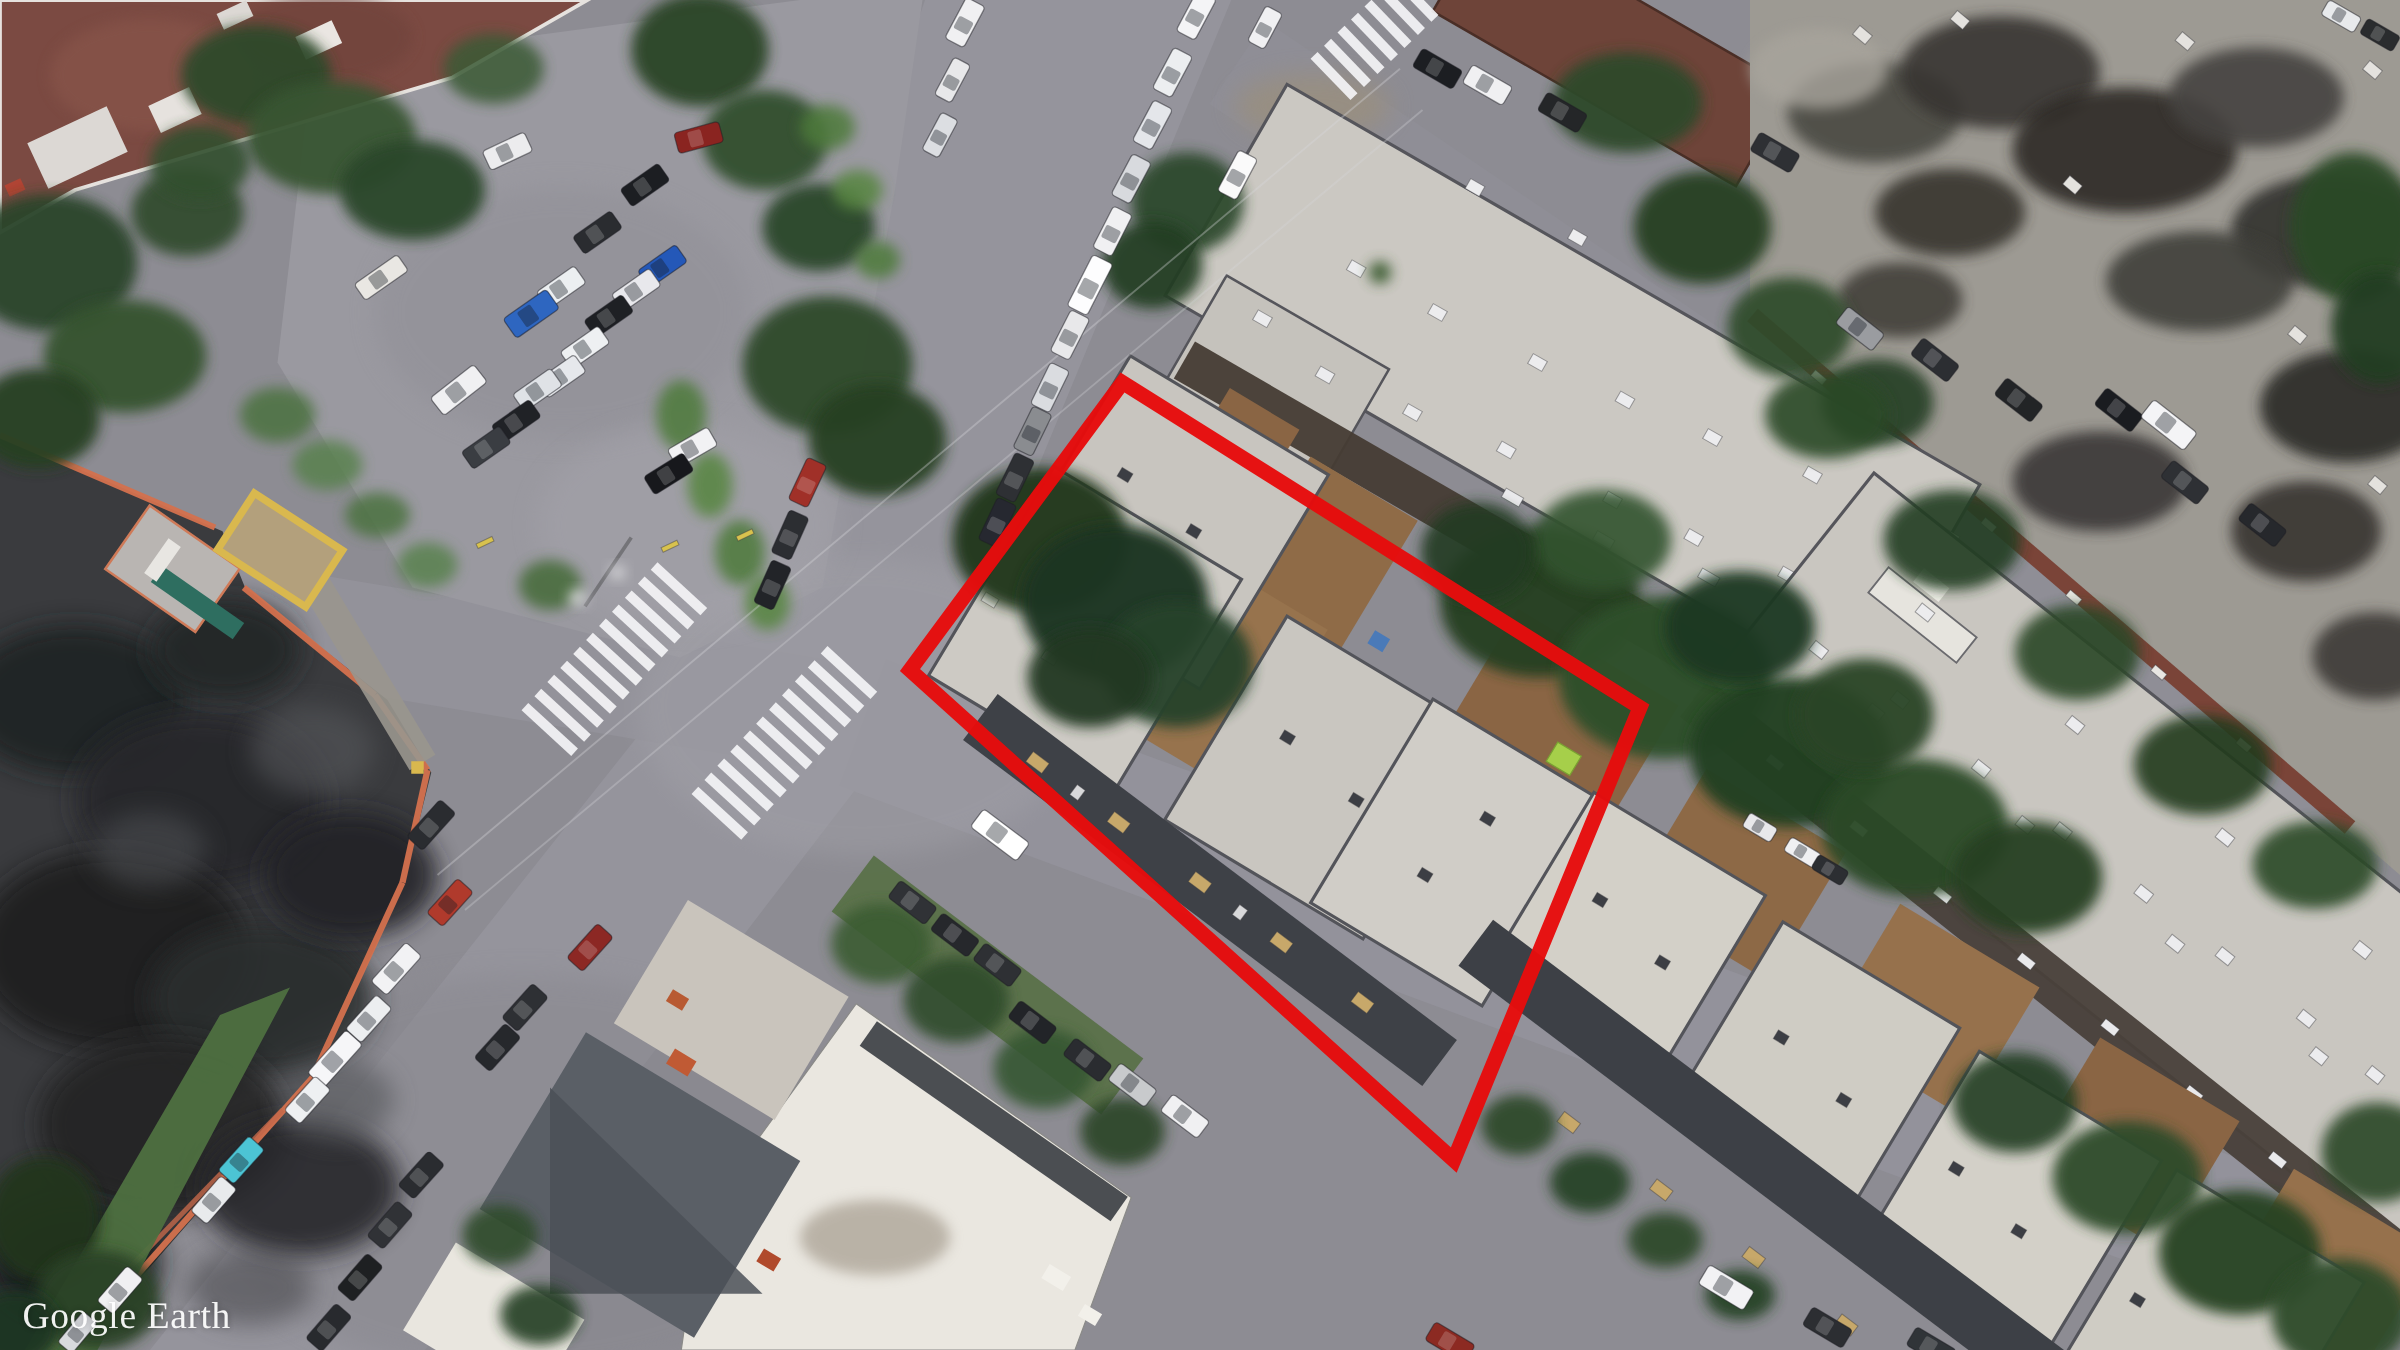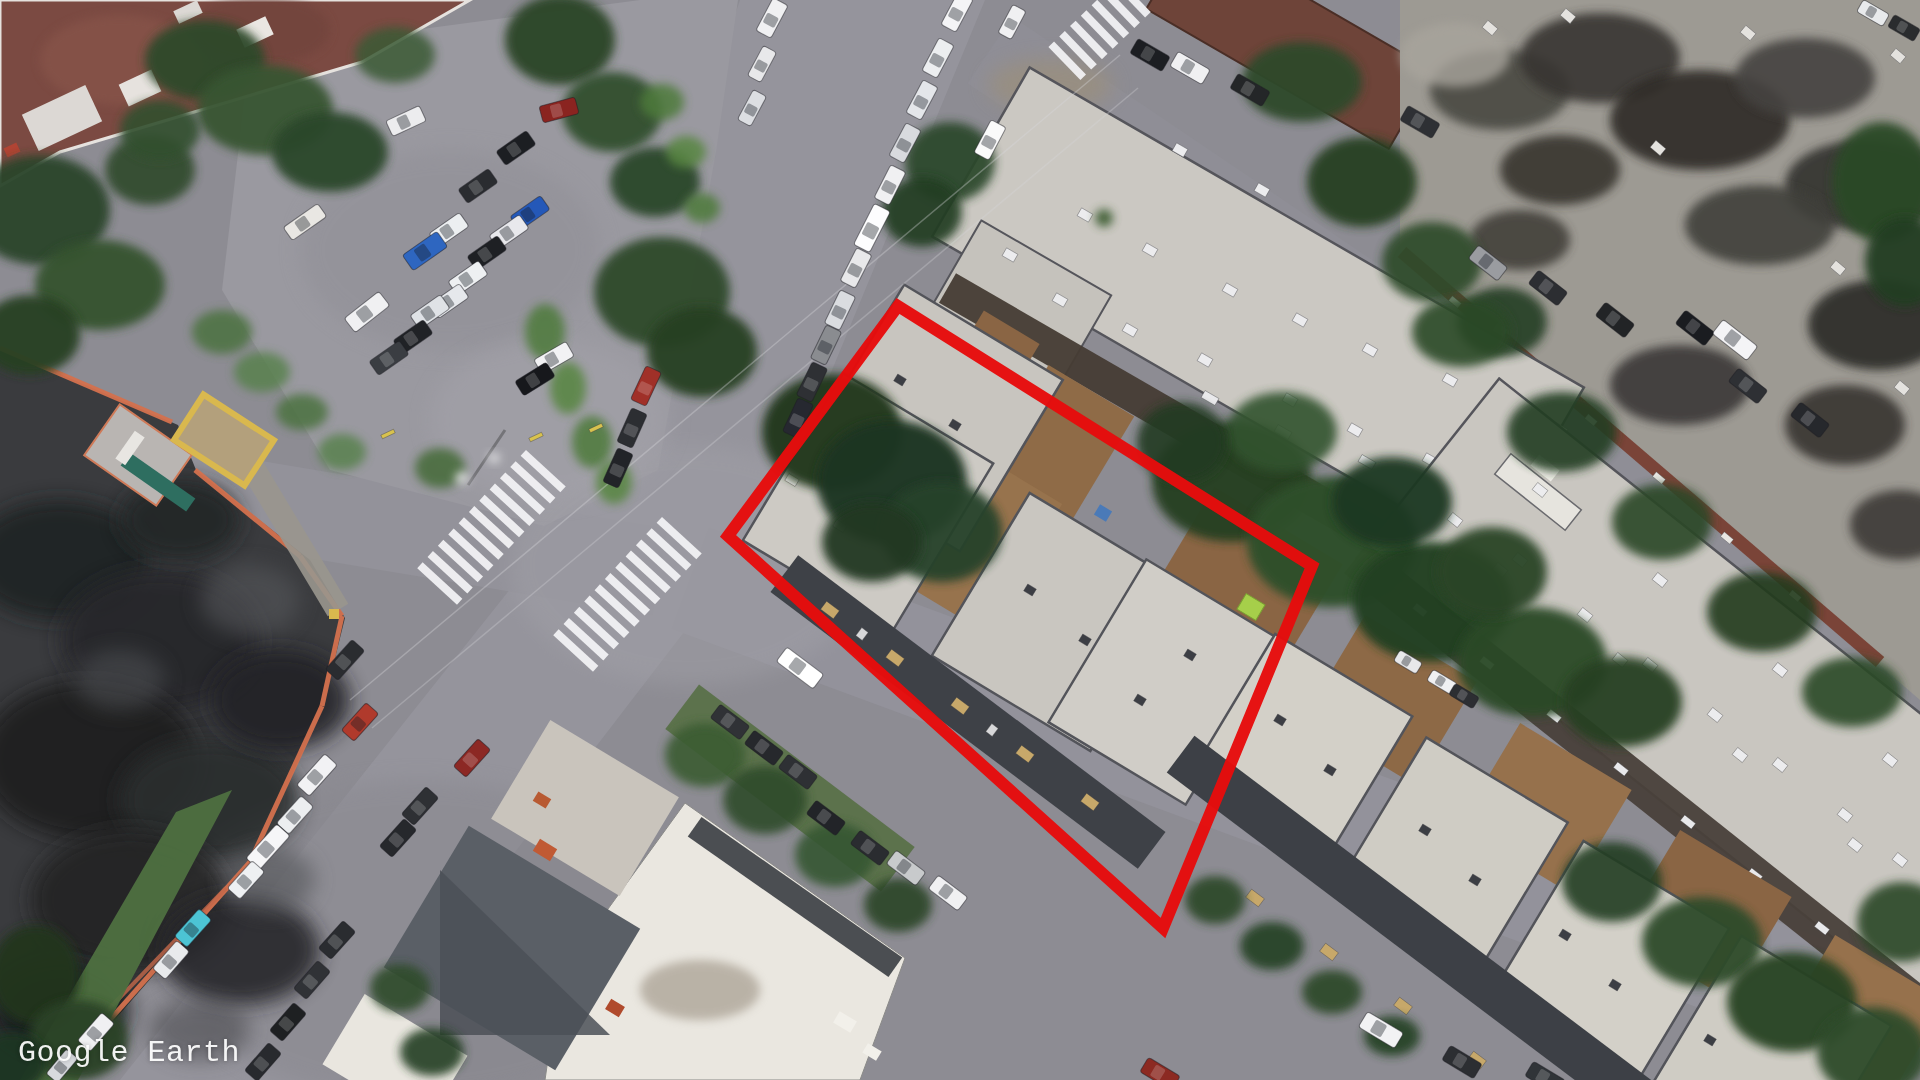"Google Earth" #stage { font-family: Liberation Mono, monospace -> Liberation Serif, serif }
